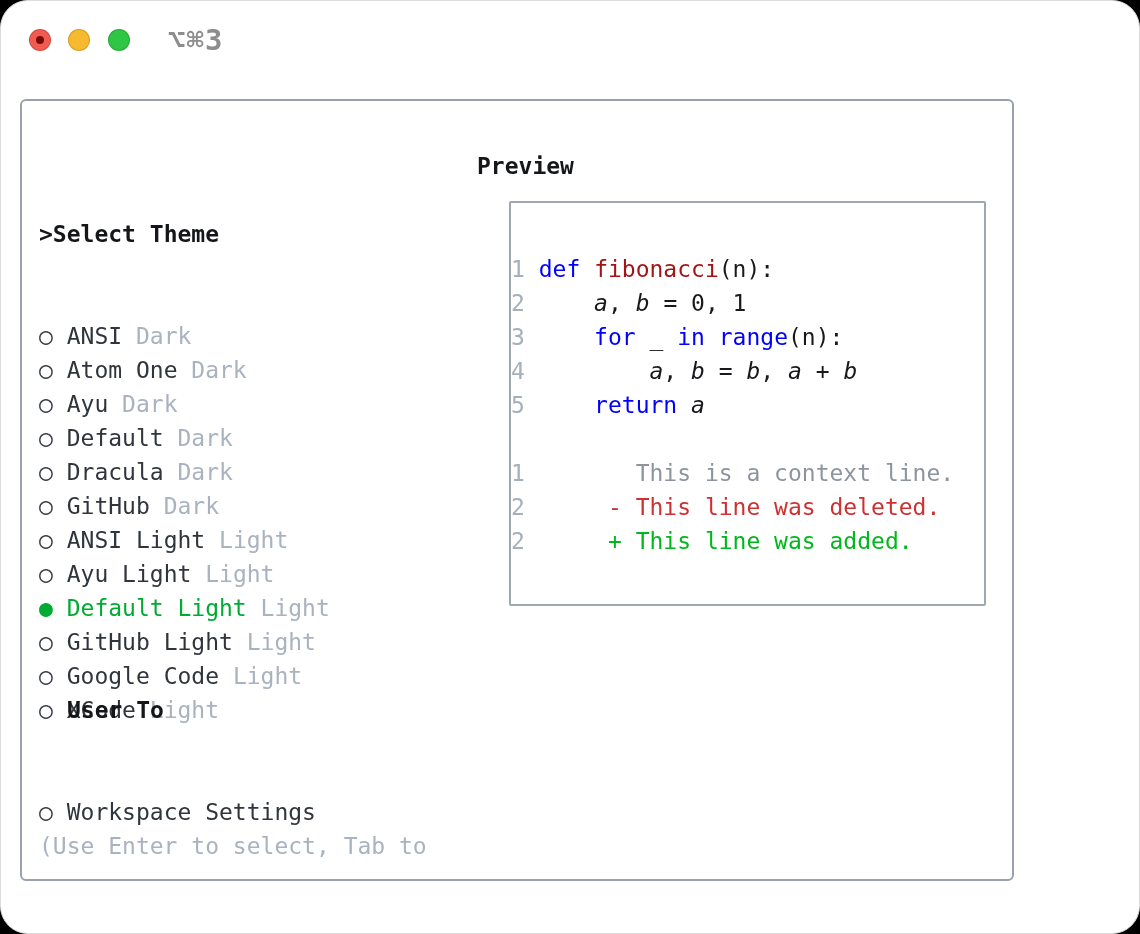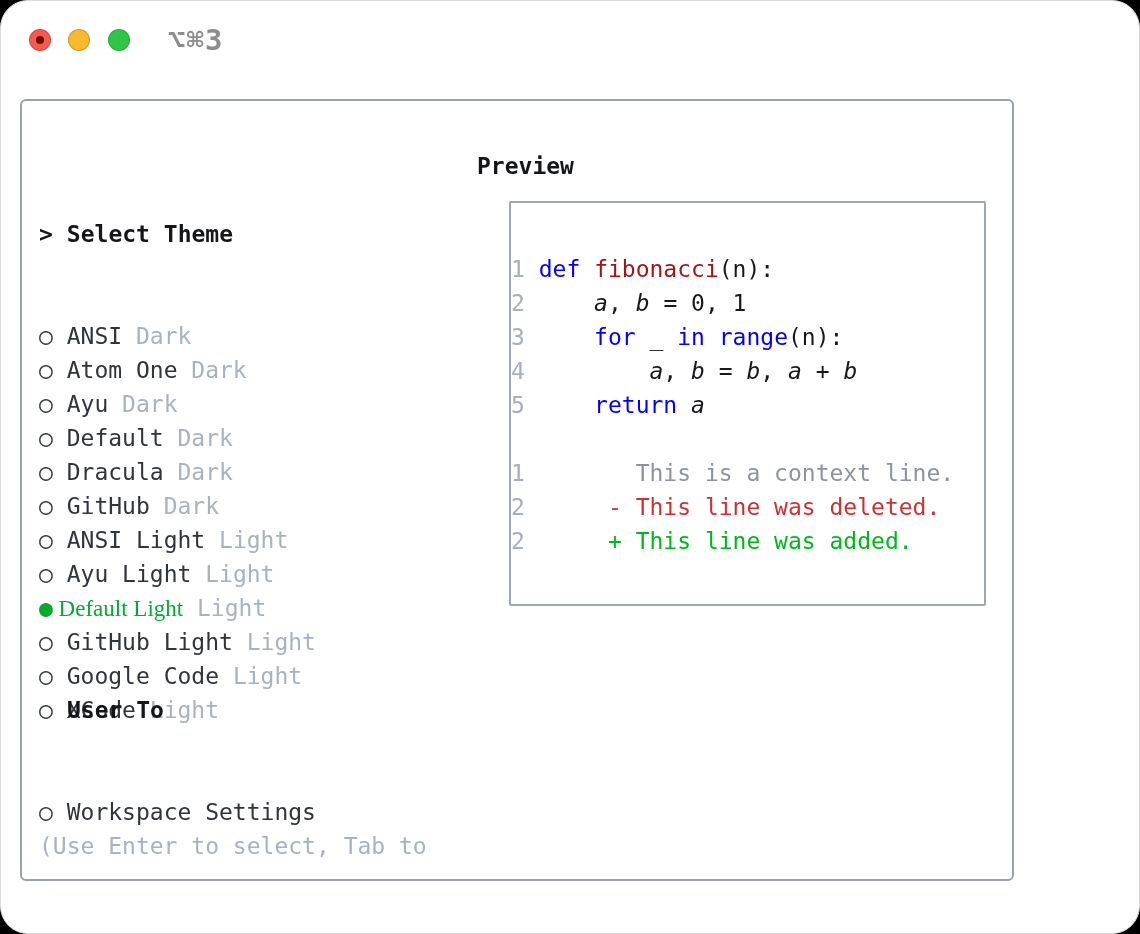"Select Theme" .hdr-label { margin-left: 14px -> none }
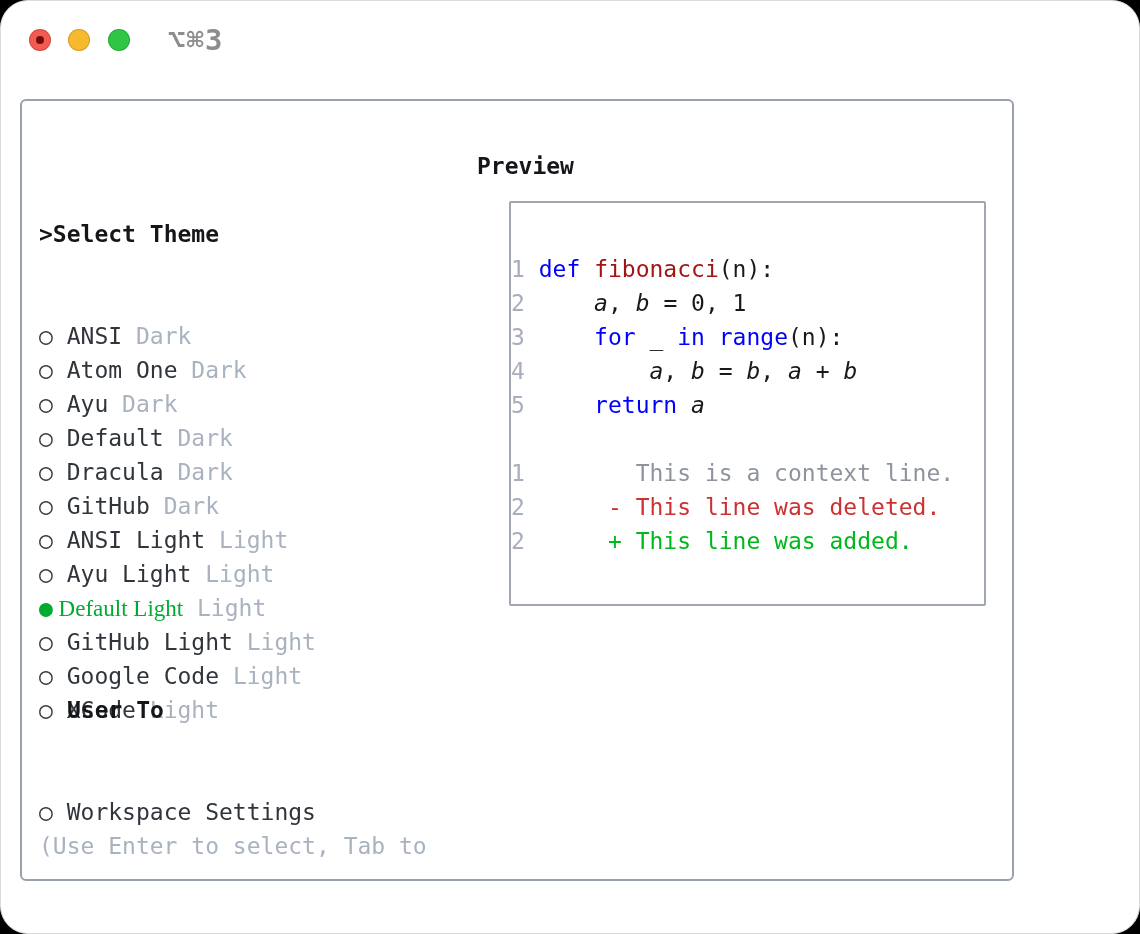"Default Light" .label.sel-label { font-family: Liberation Serif, serif -> none }
